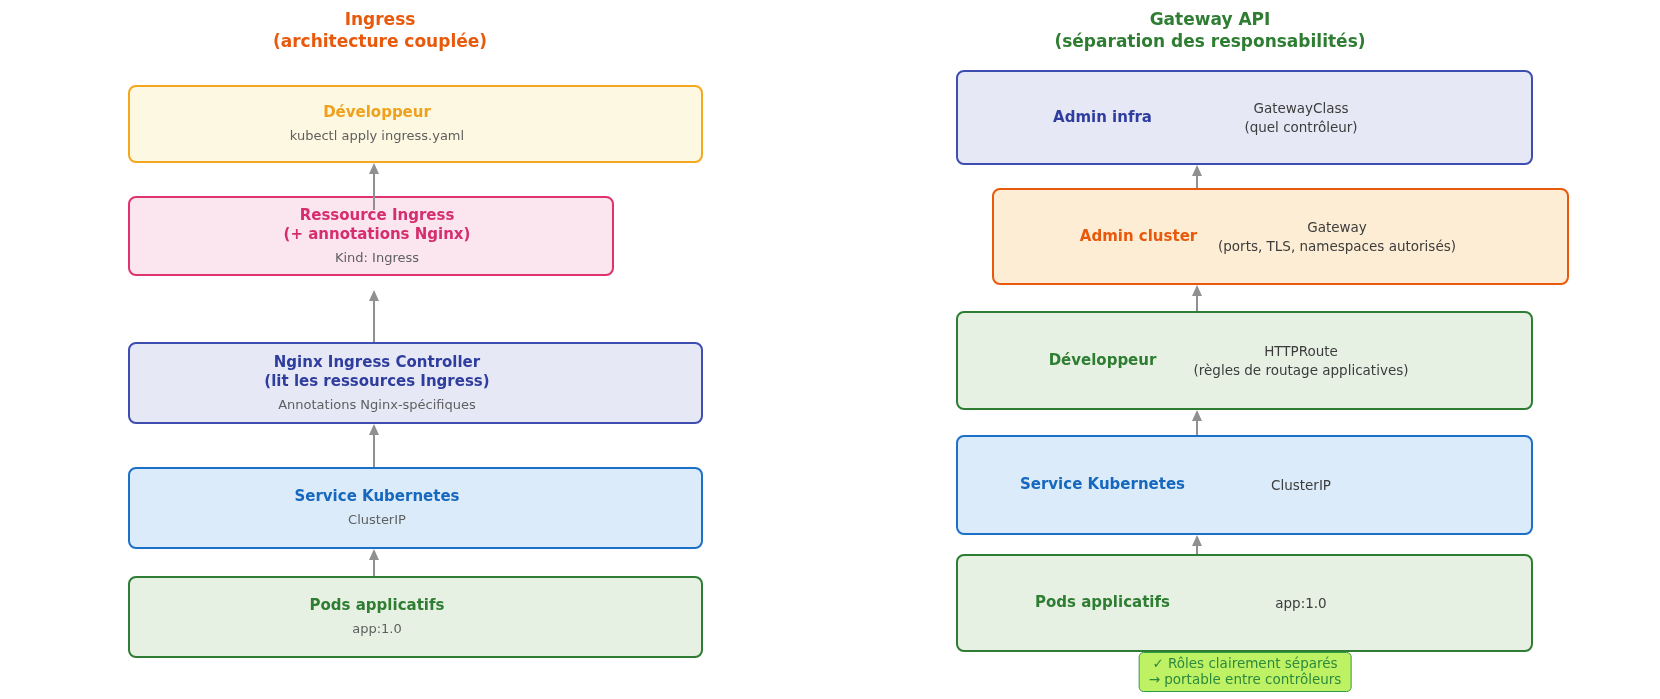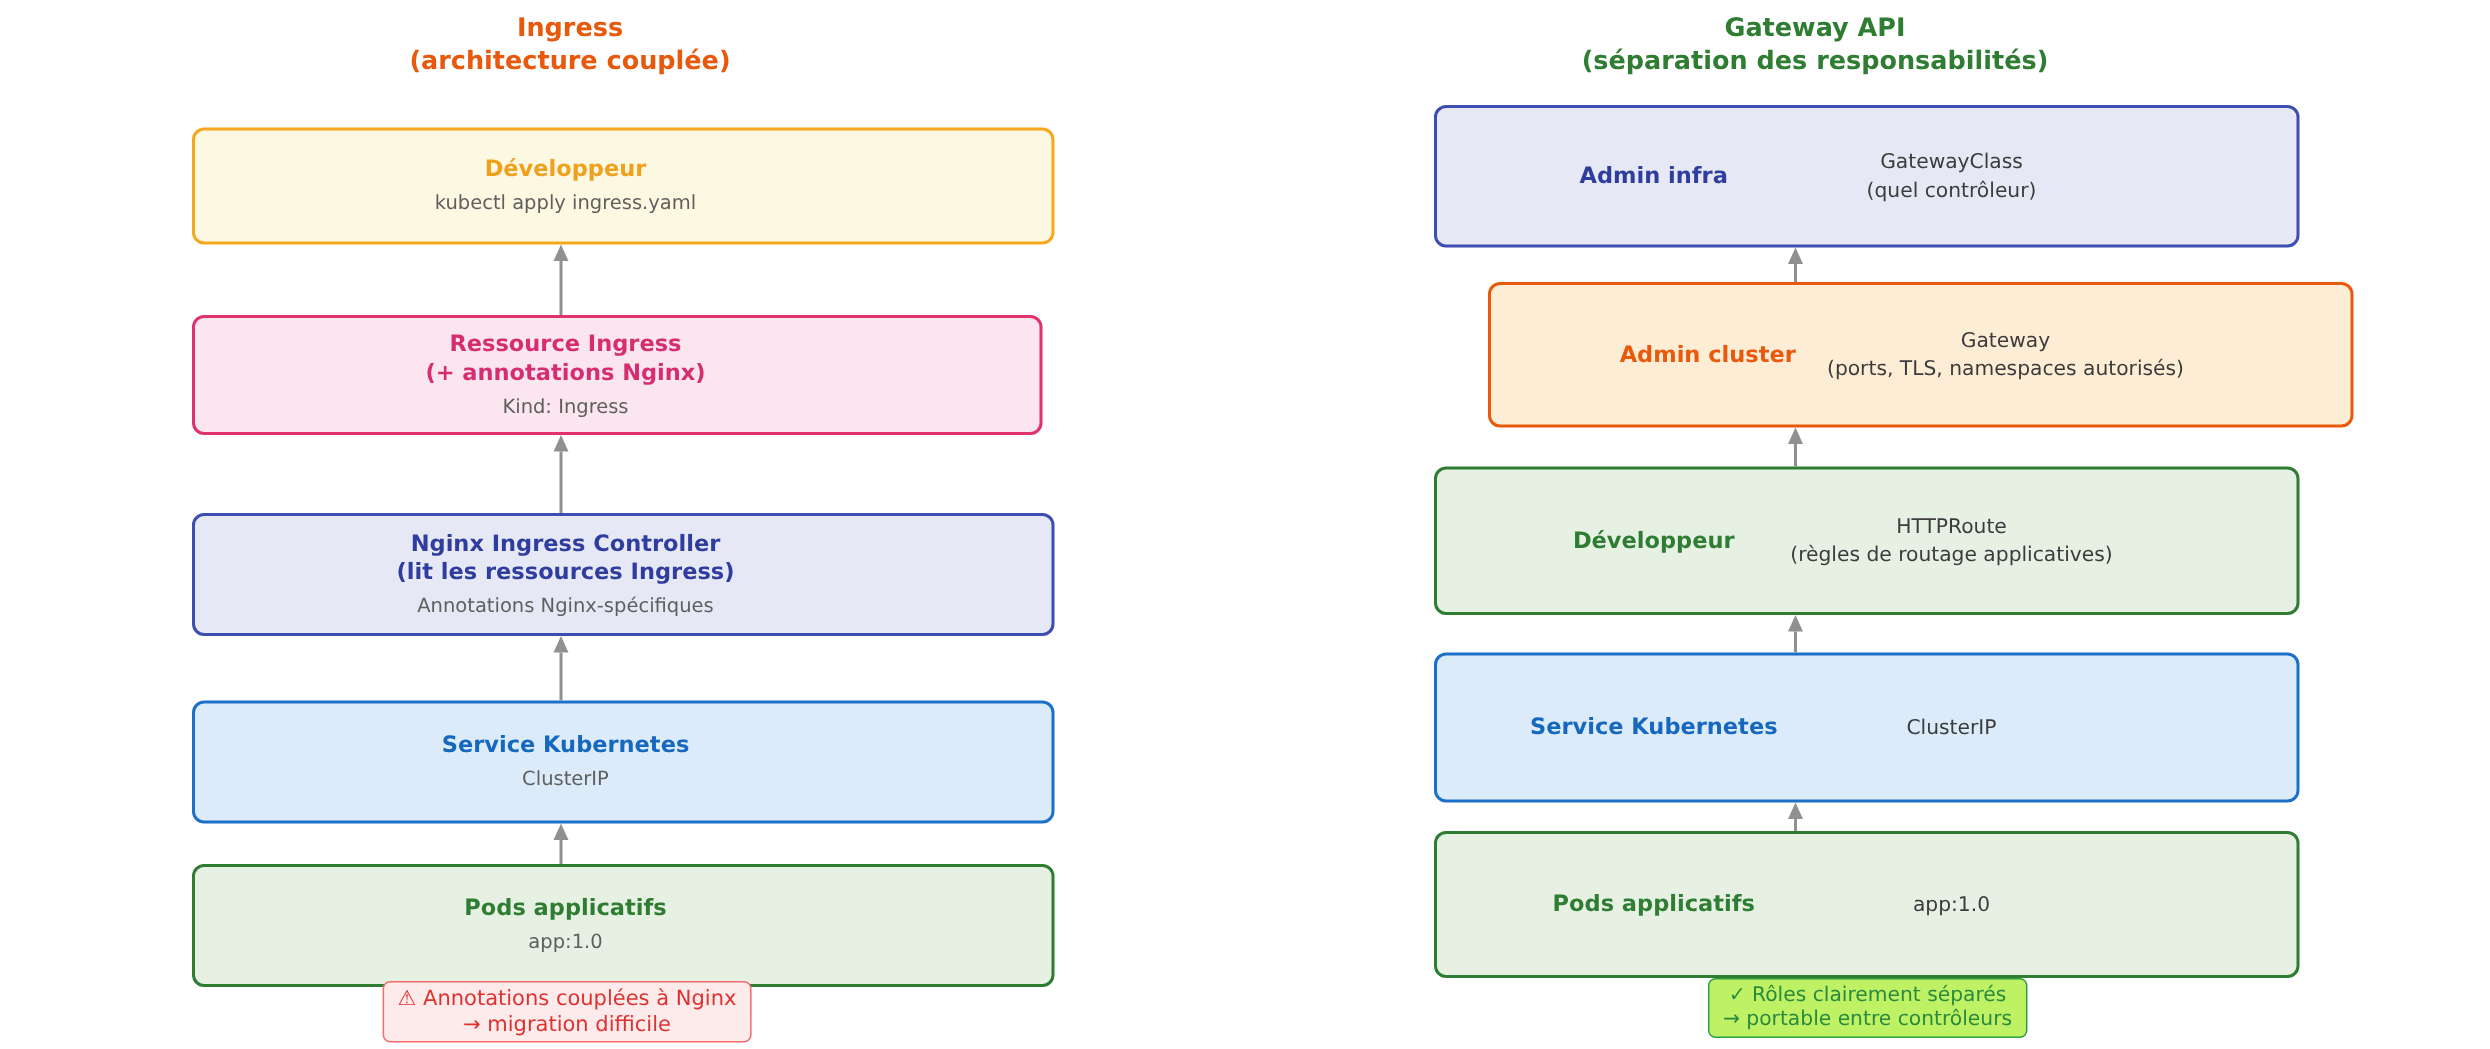"Ressource Ingress" .lb2 { top: 210px -> 196px; width: 567px -> 486px }
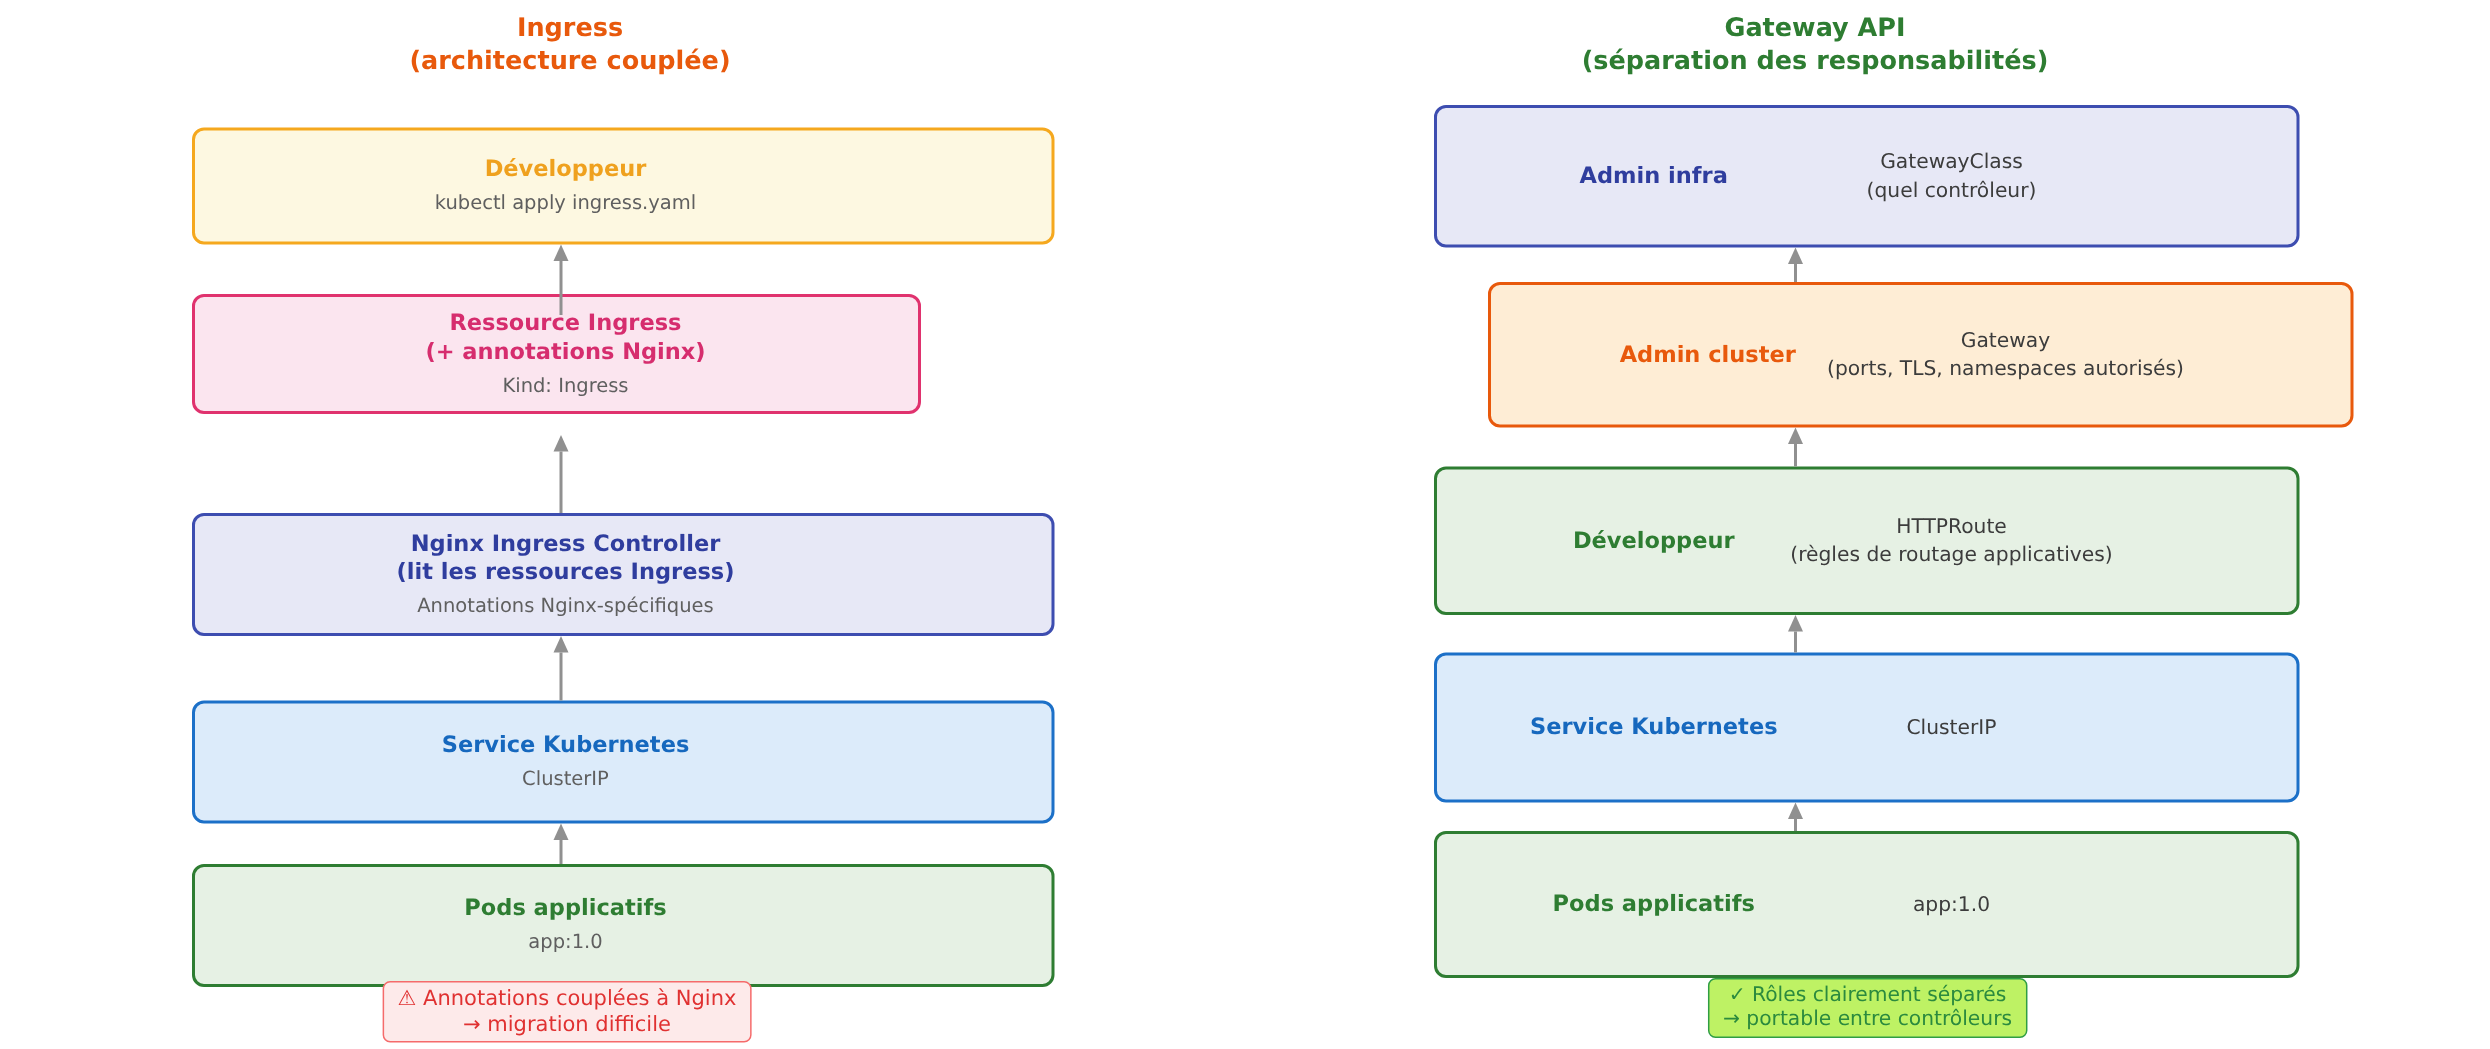"⚠ Annotations couplées à Nginx" div.note { html: <div> <div>⚠ Annotations couplées à Nginx</div> <div>→ migration difficile</div> </div> -> none }
